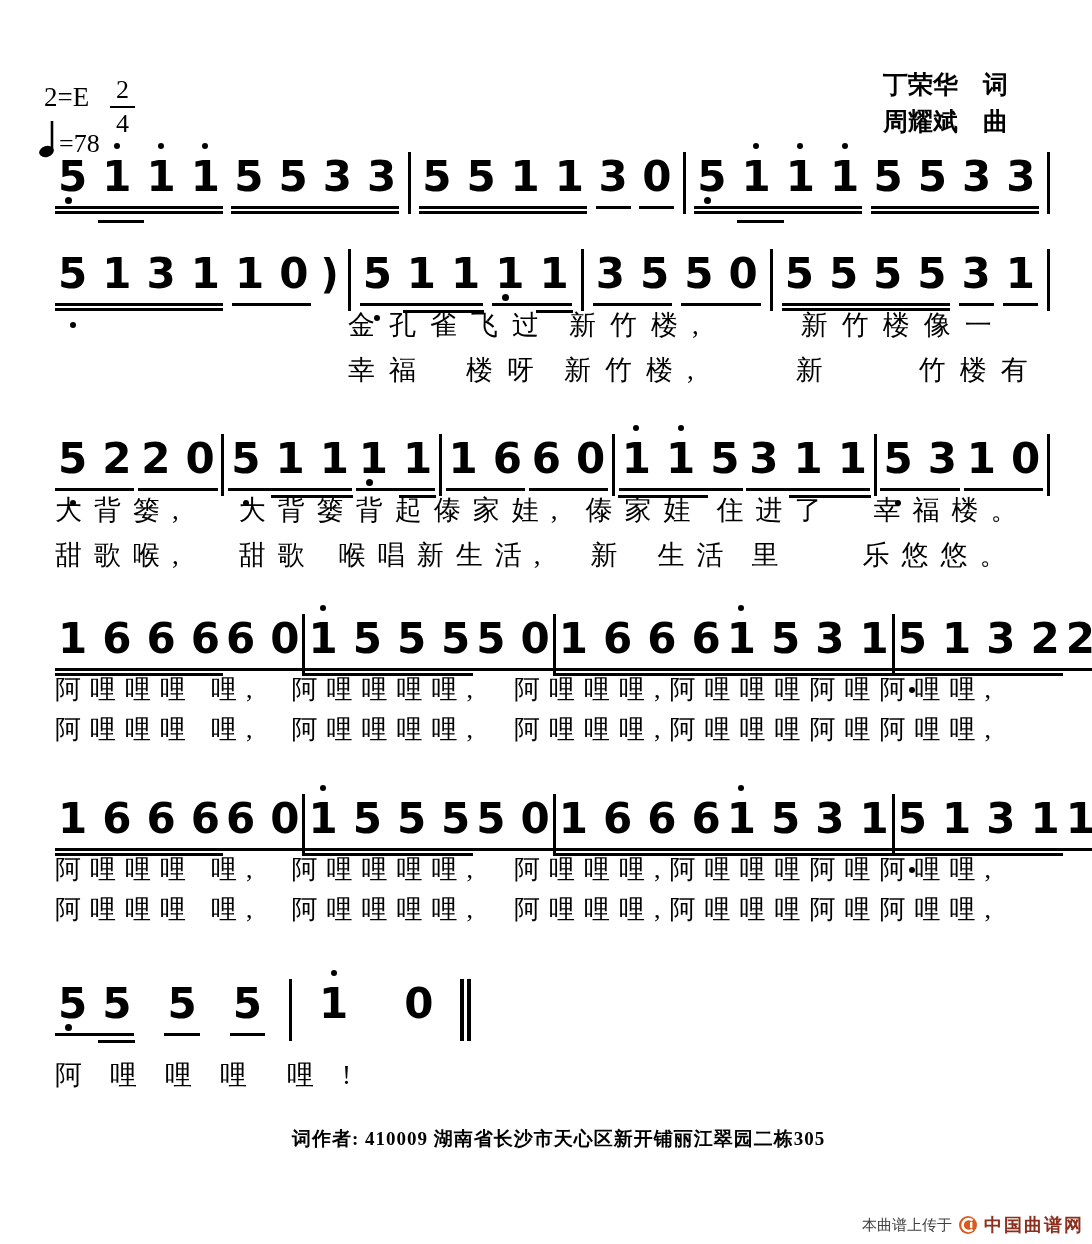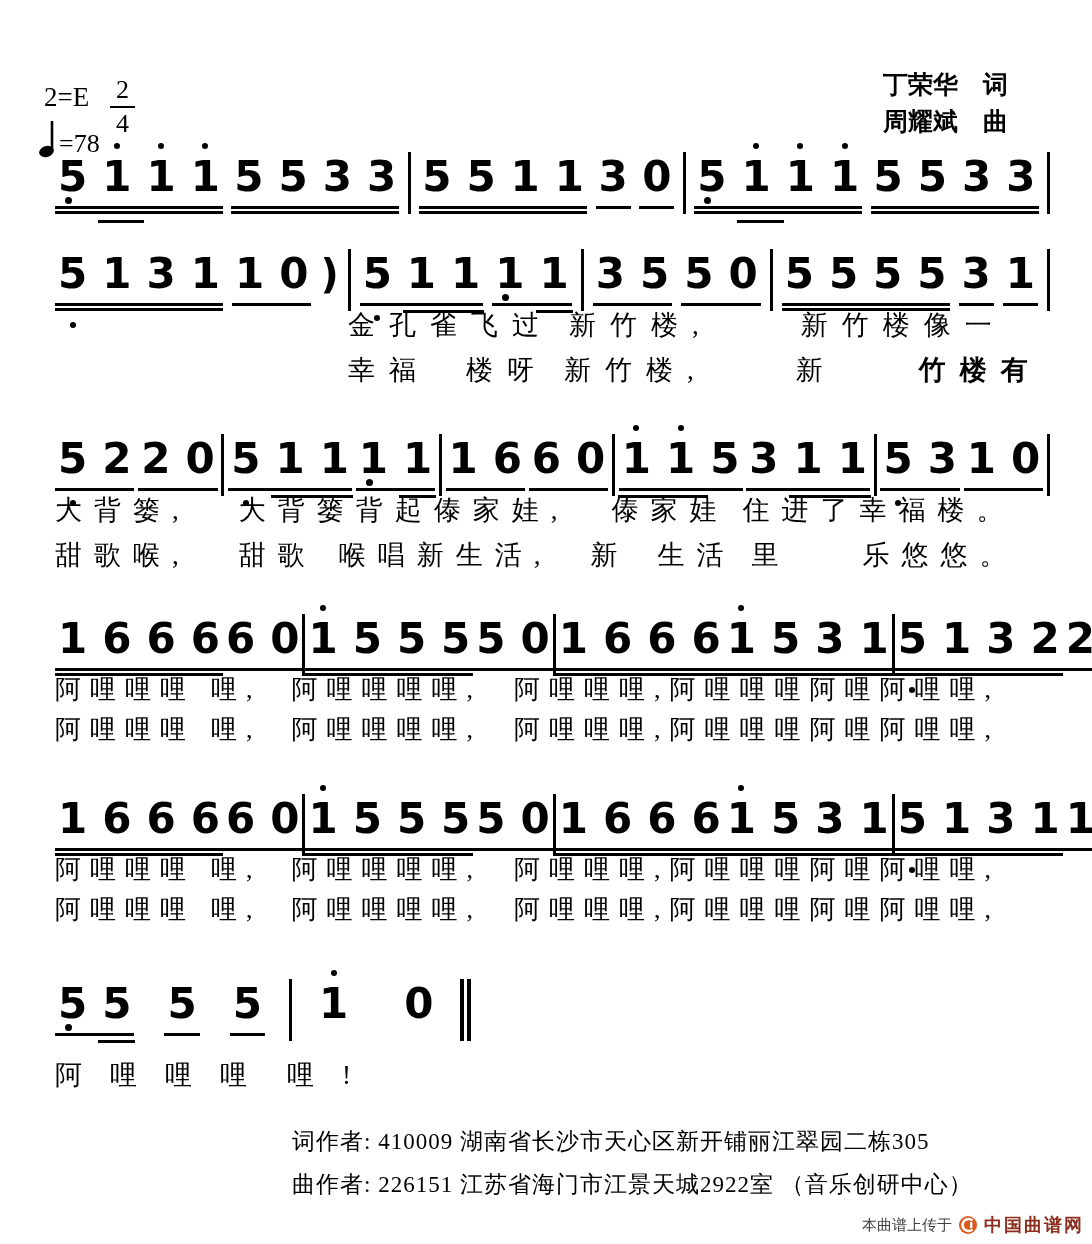"竹楼有" span.seg { font-weight: bold -> none }
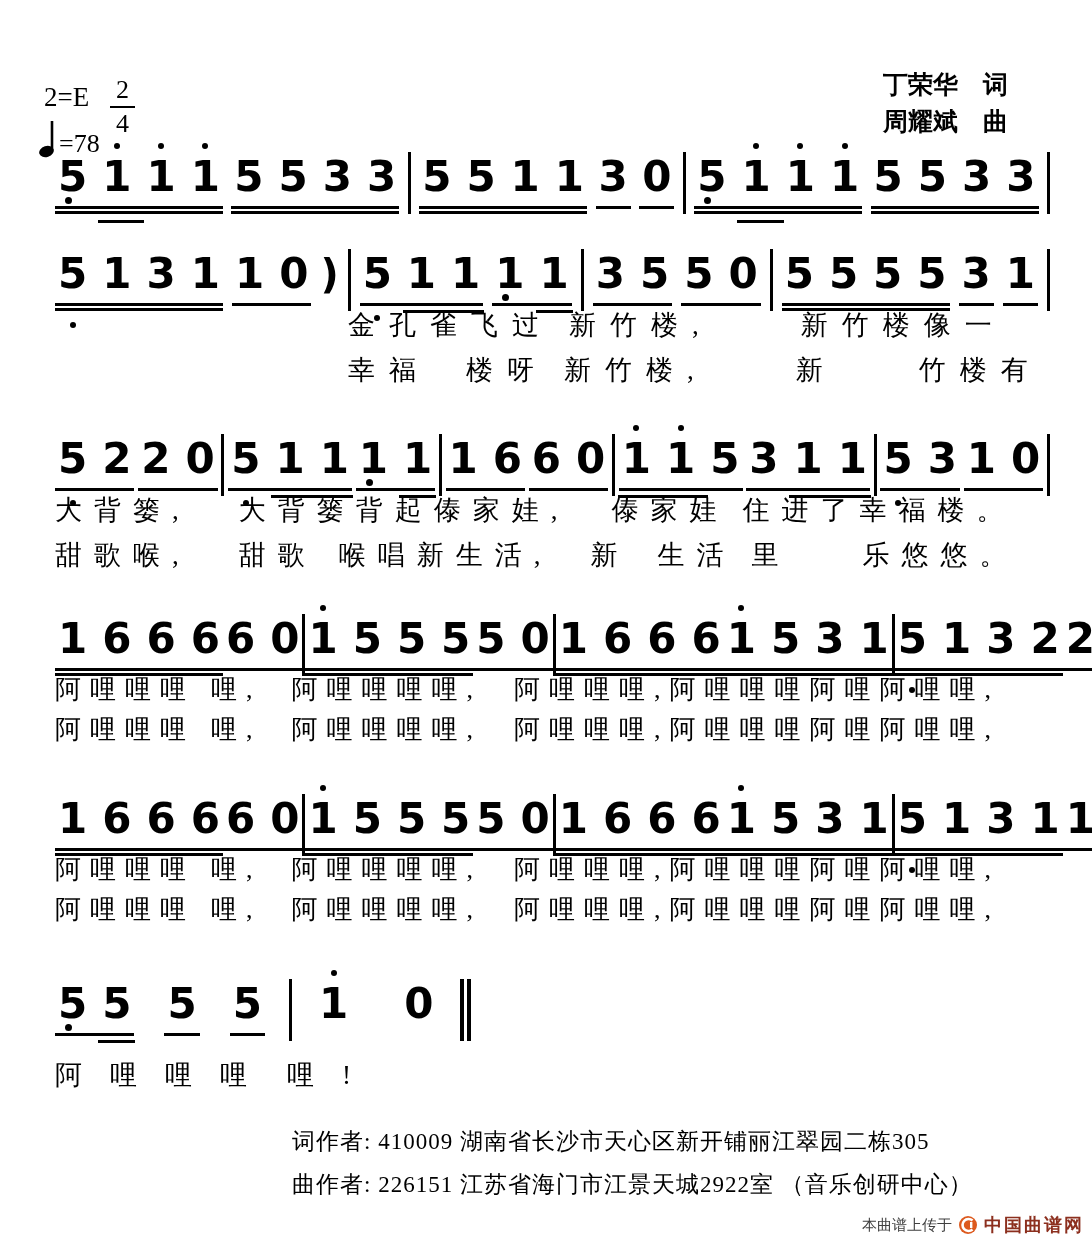"傣家娃" span.seg { margin-left: 42px -> 16px }
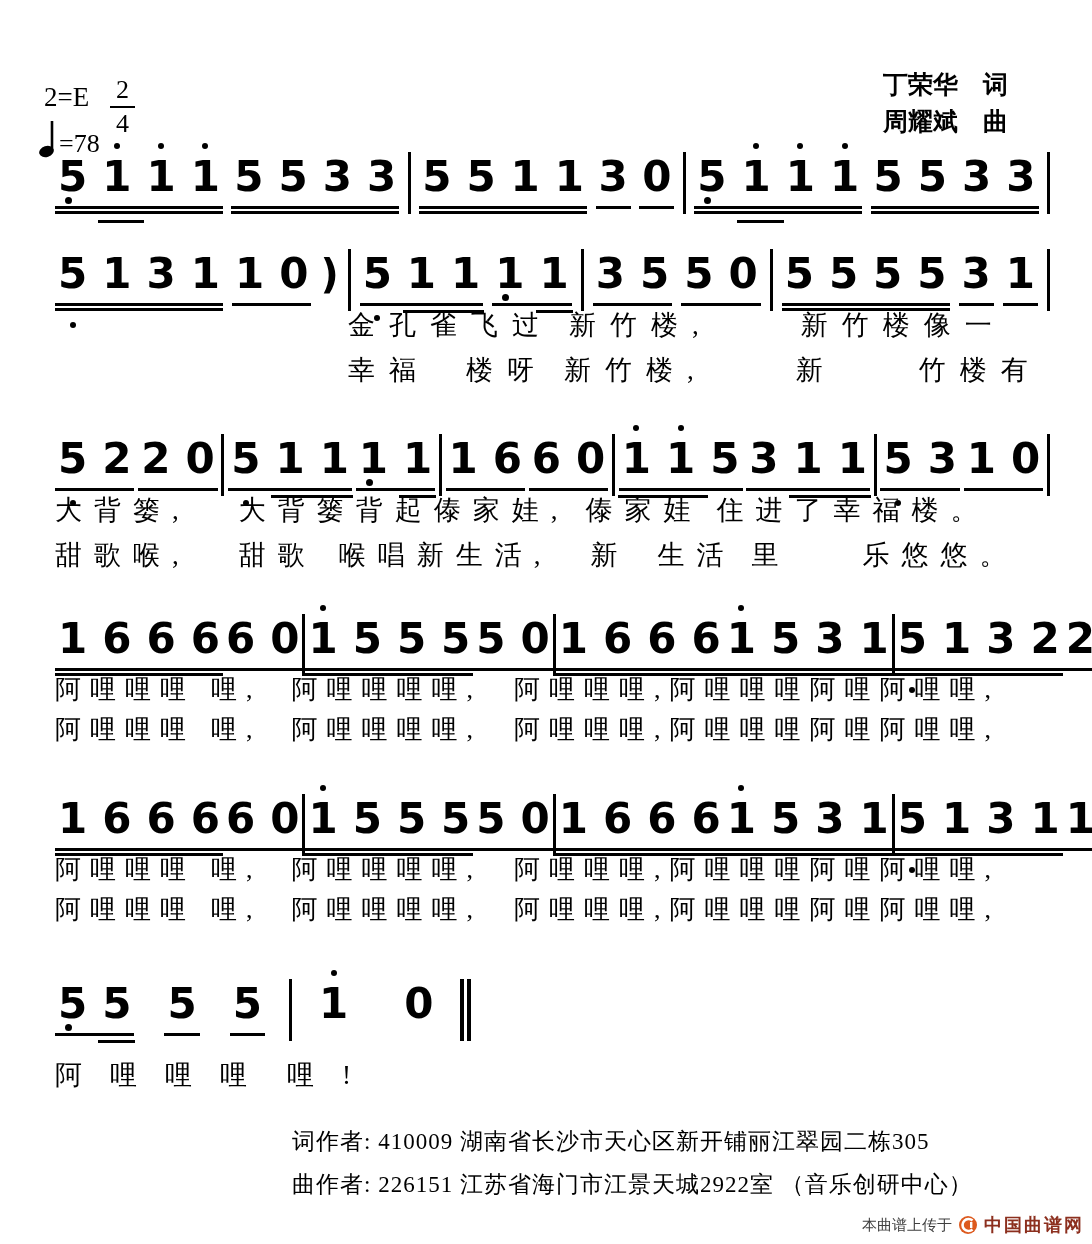"幸福楼。" span.seg { margin-left: none -> 40px }
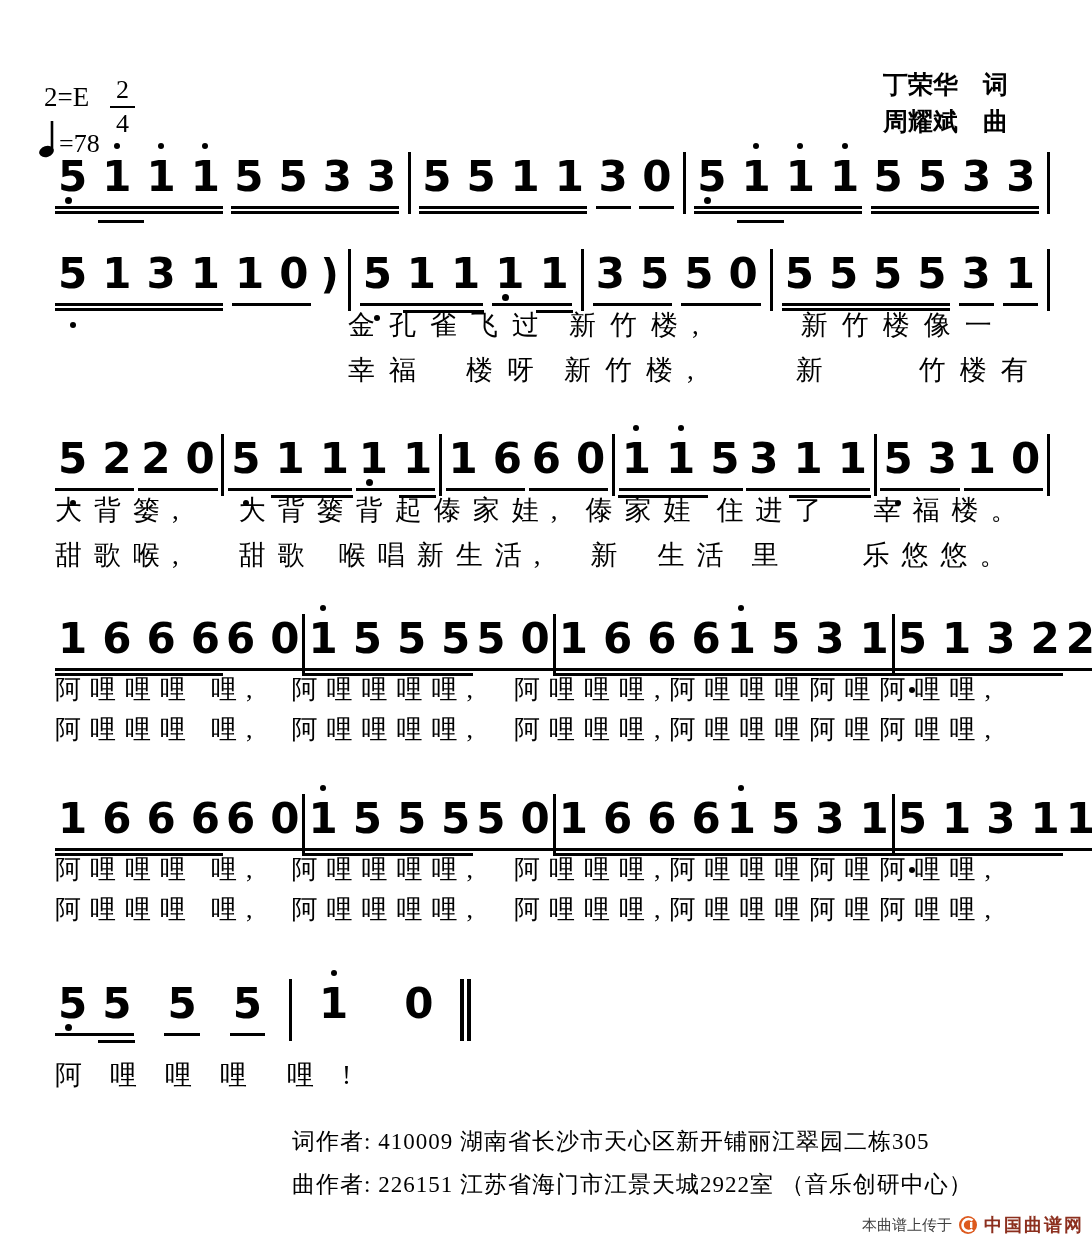"词作者: 410009 湖南省长沙市天心区新开铺丽江翠园二栋305" .addr { font-size: 23px -> 19px; font-weight: normal -> bold }
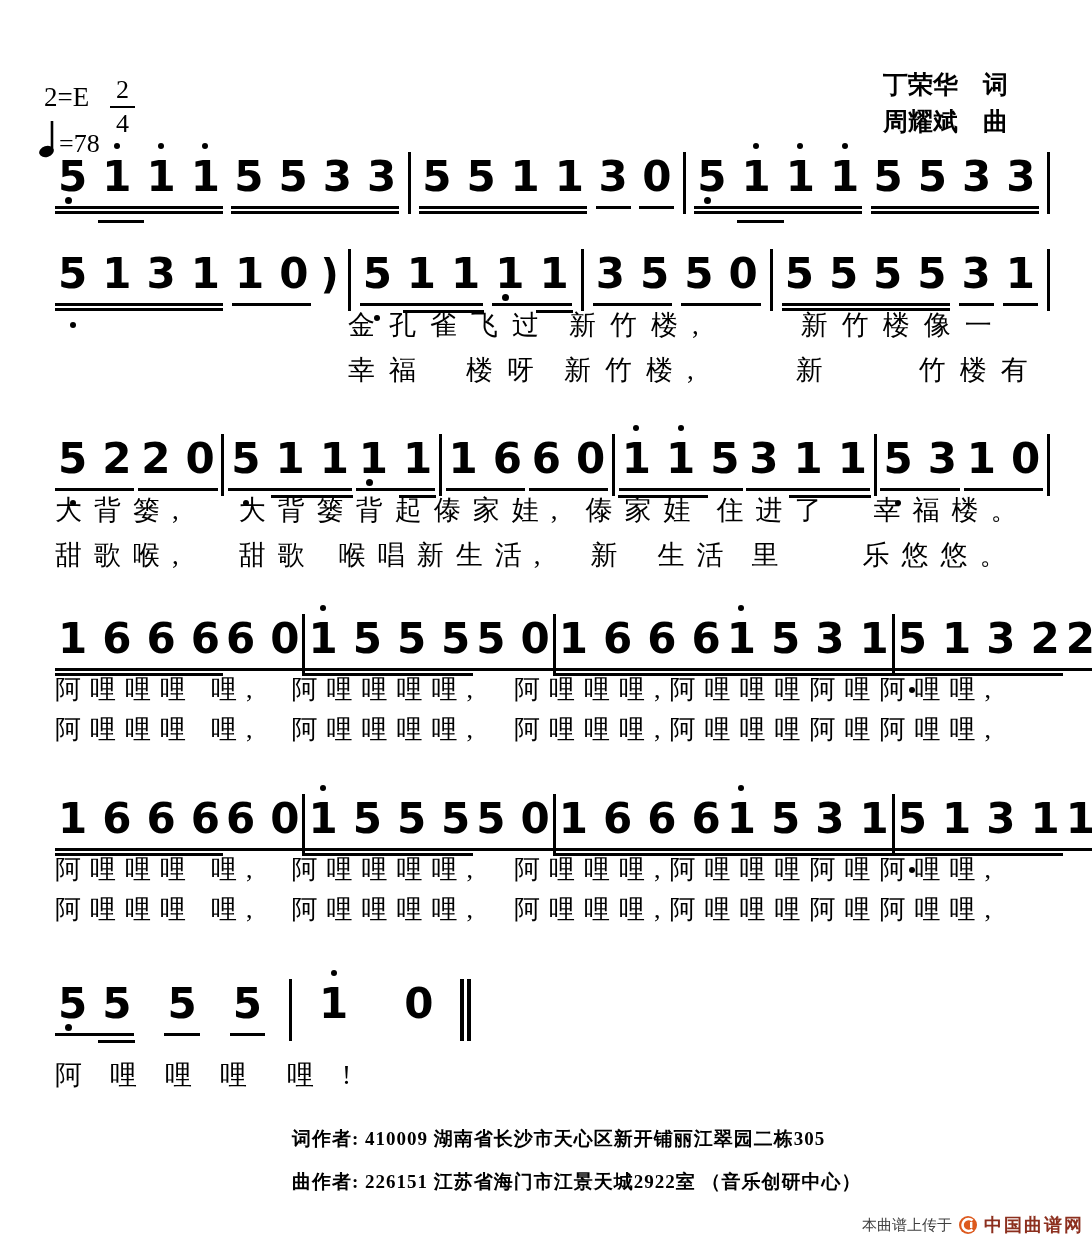"曲作者: 226151 江苏省海门市江景天城2922室 （音乐创研中心）" div.addr { html: <div>曲作者: 226151 江苏省海门市江景天城2922室 （音乐创研中心）</div> -> none }
